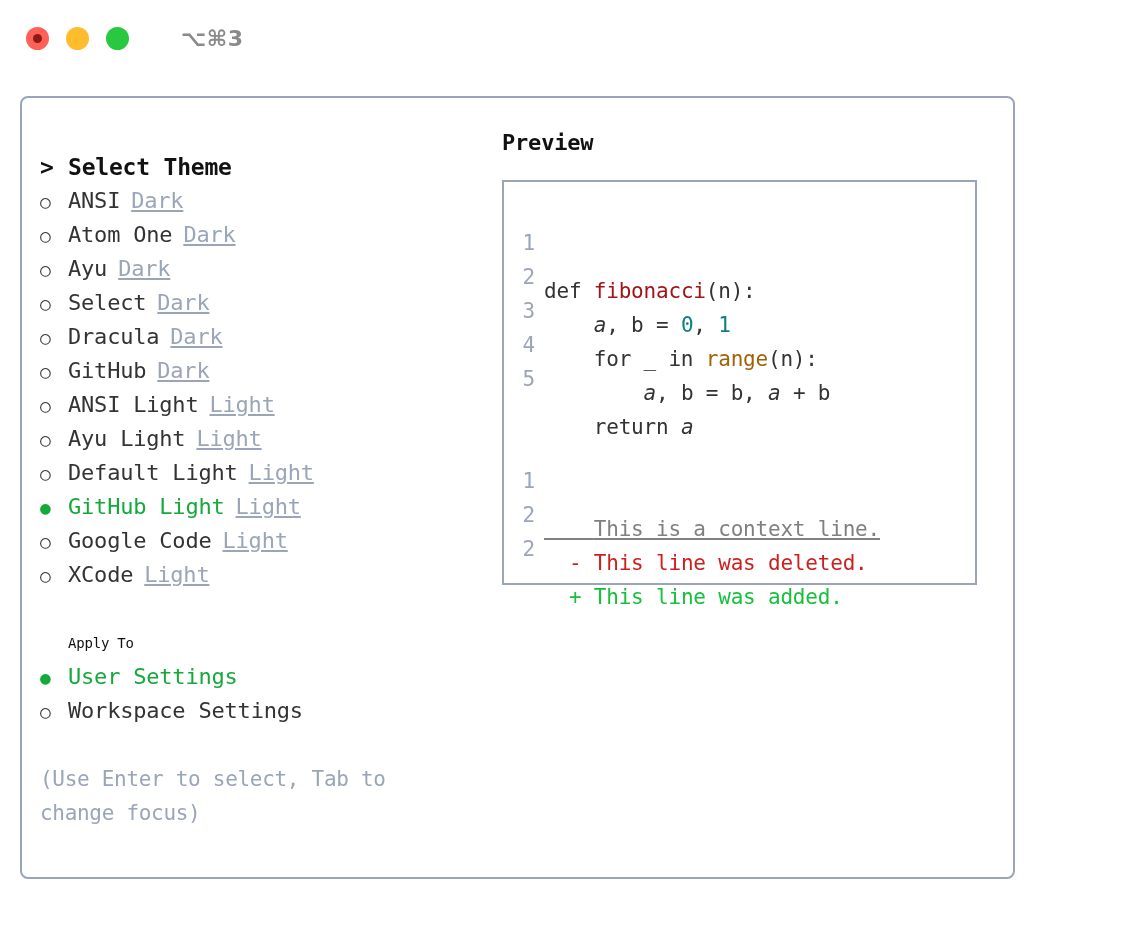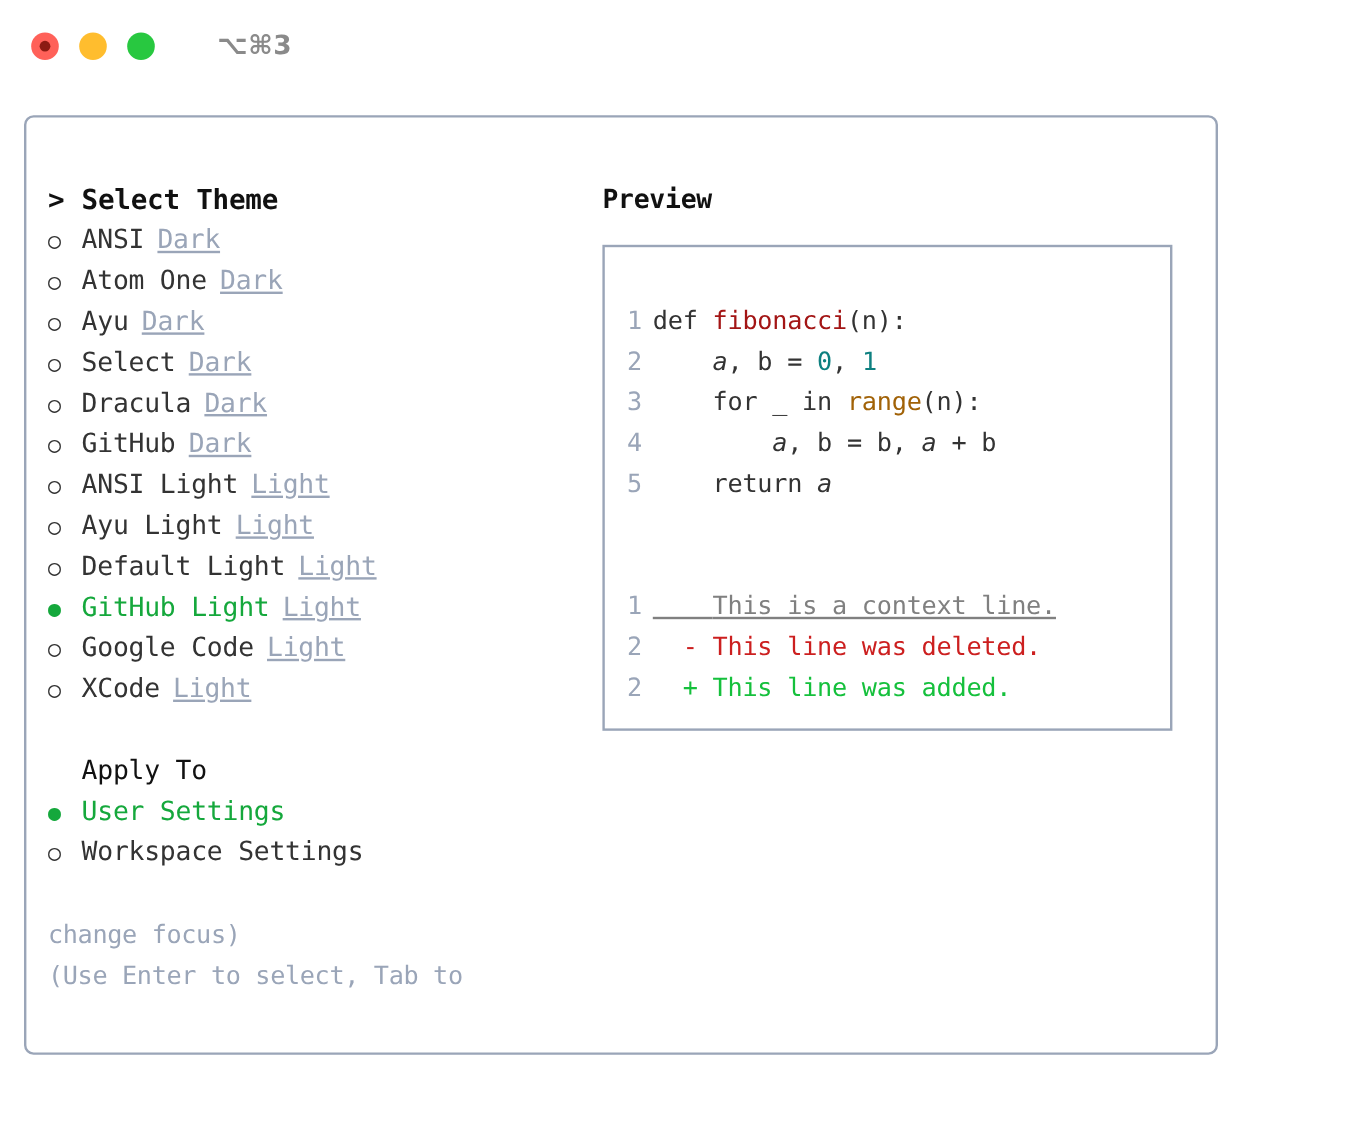"Preview" .right-col { padding: 52px 0 0 0 -> 28px 0 0 0 }
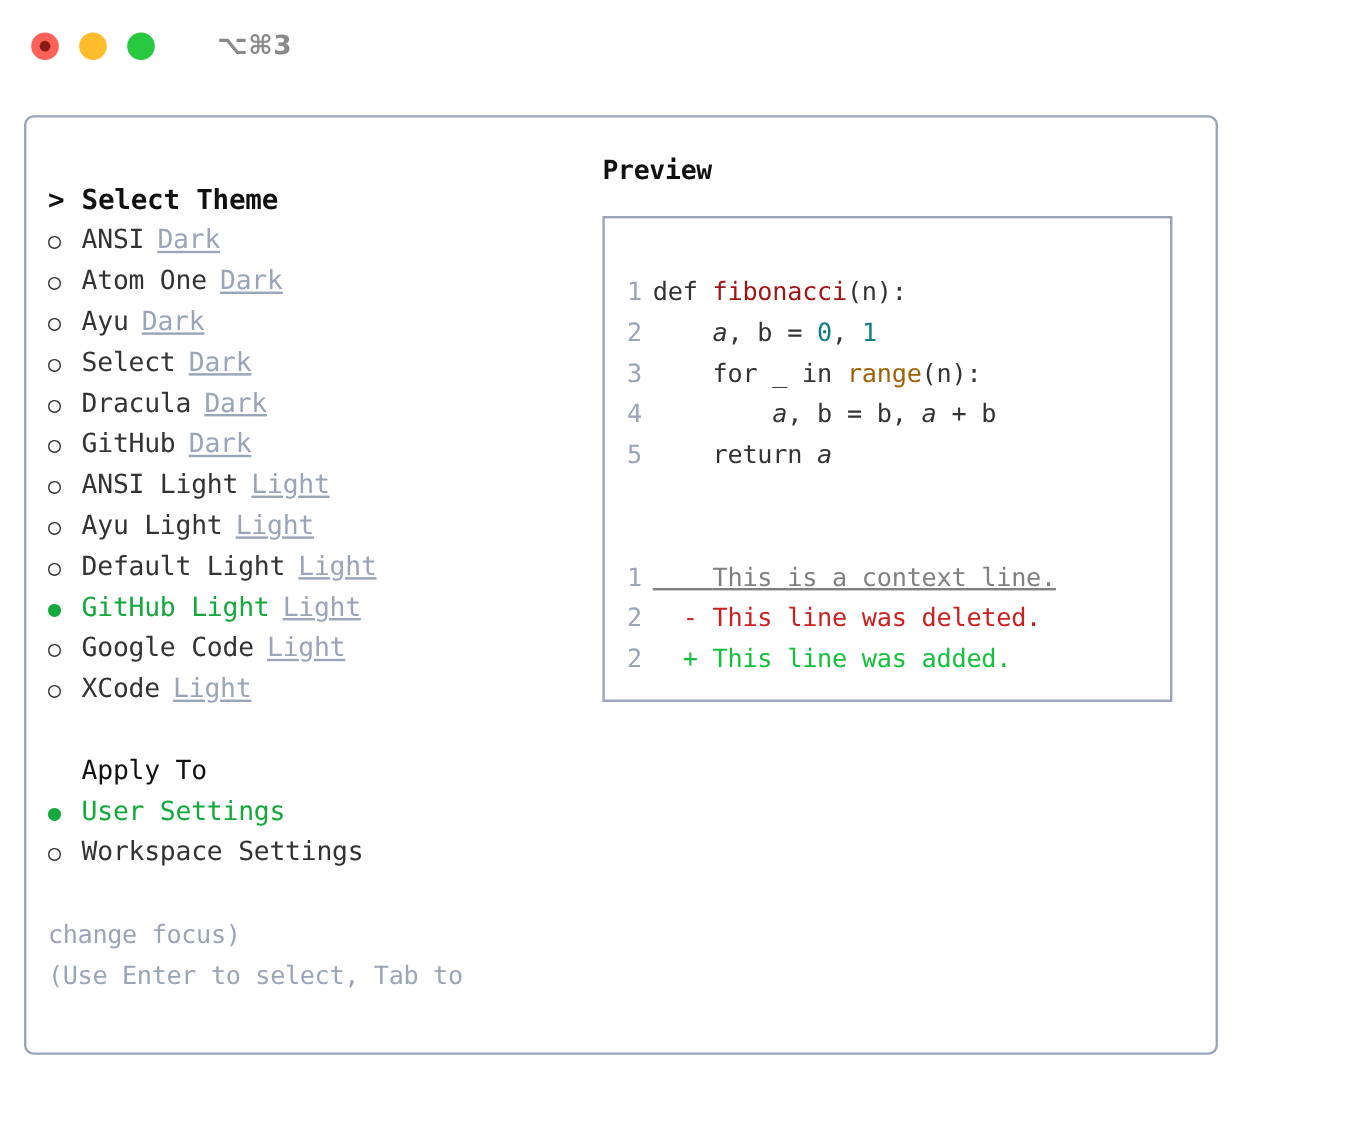"def fibonacci(n):" .code-text { margin-top: none -> 48px }
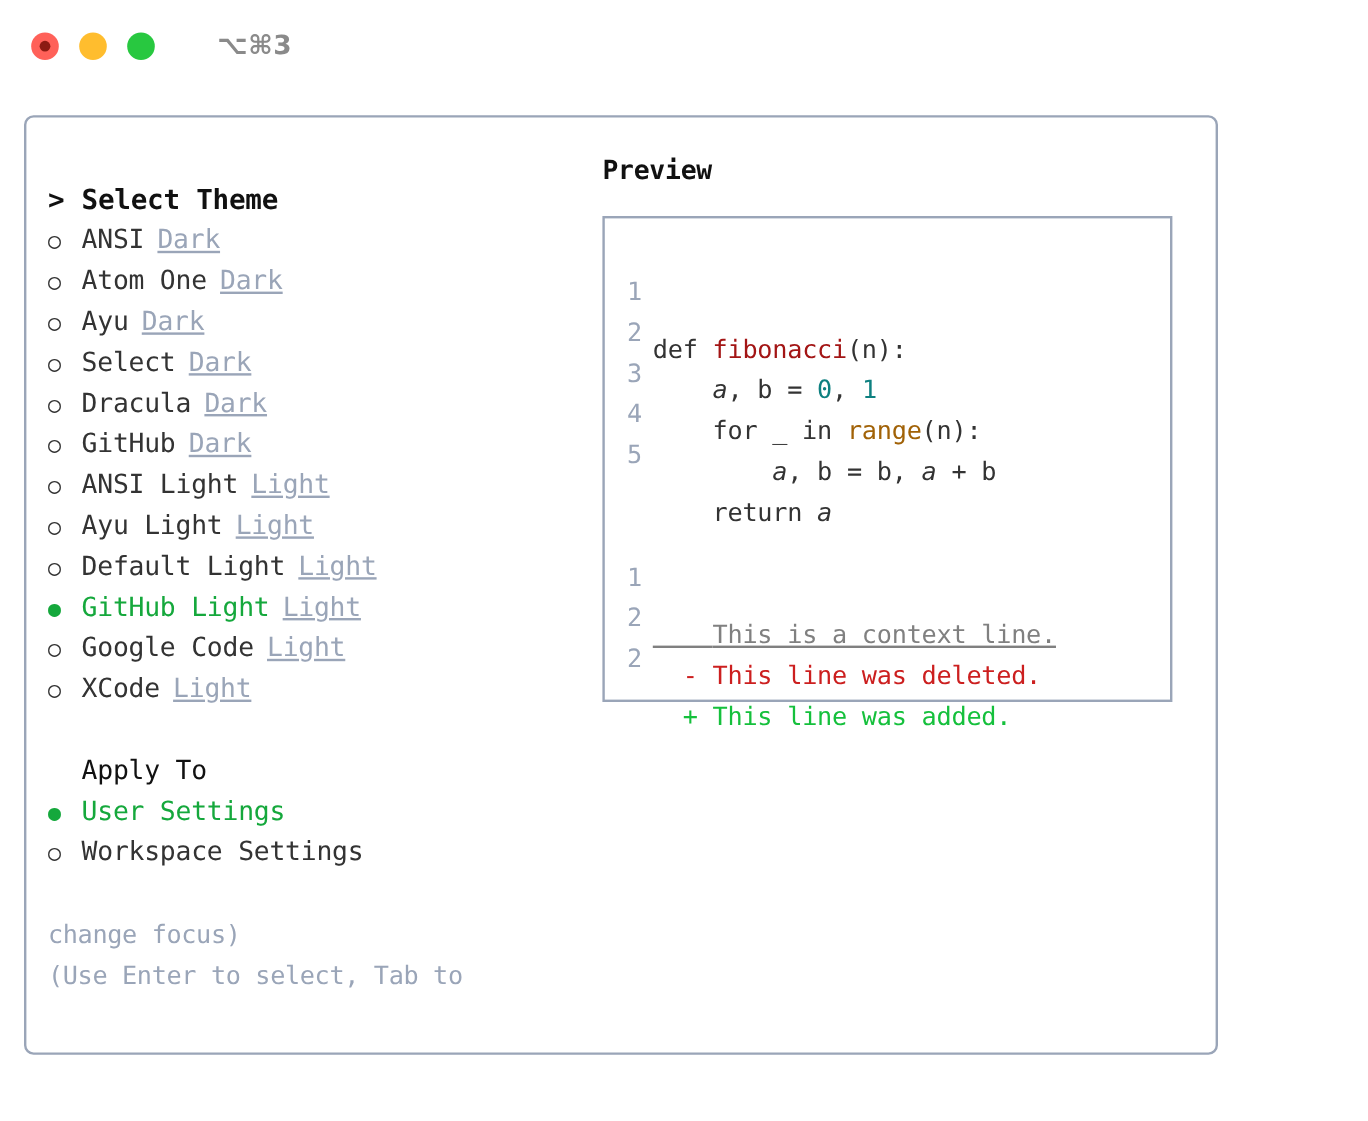"Apply To" .section-head { font-size: 22px -> 14px }
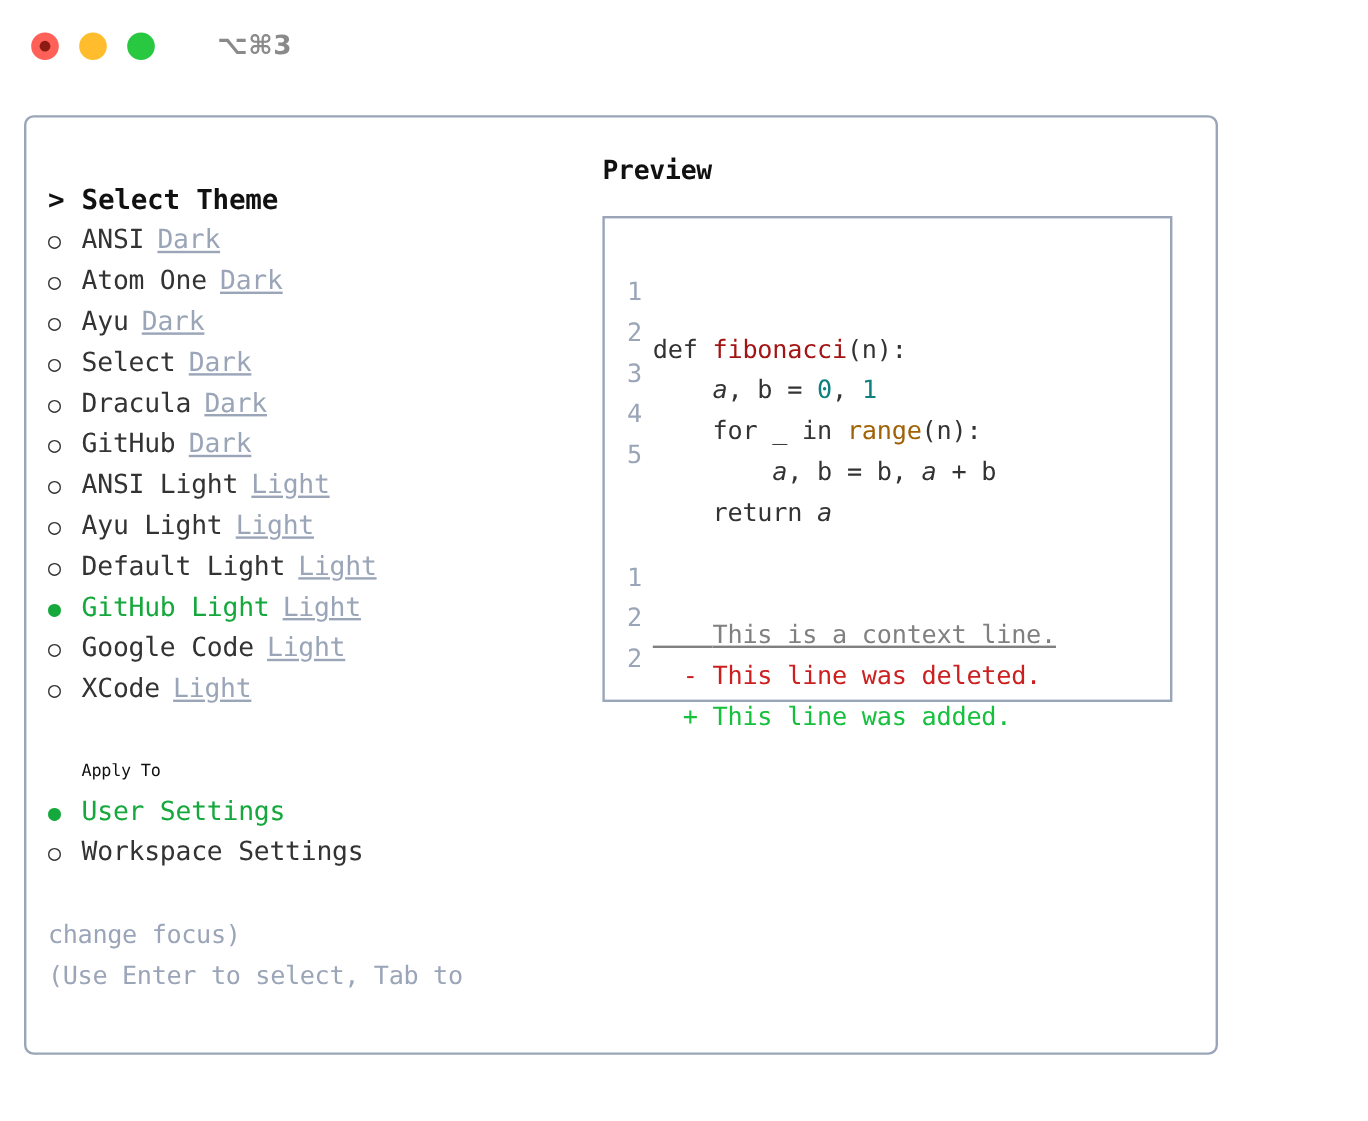"change focus)" div { order: before "(Use Enter to select, Tab" -> after "(Use Enter to select, Tab" }
